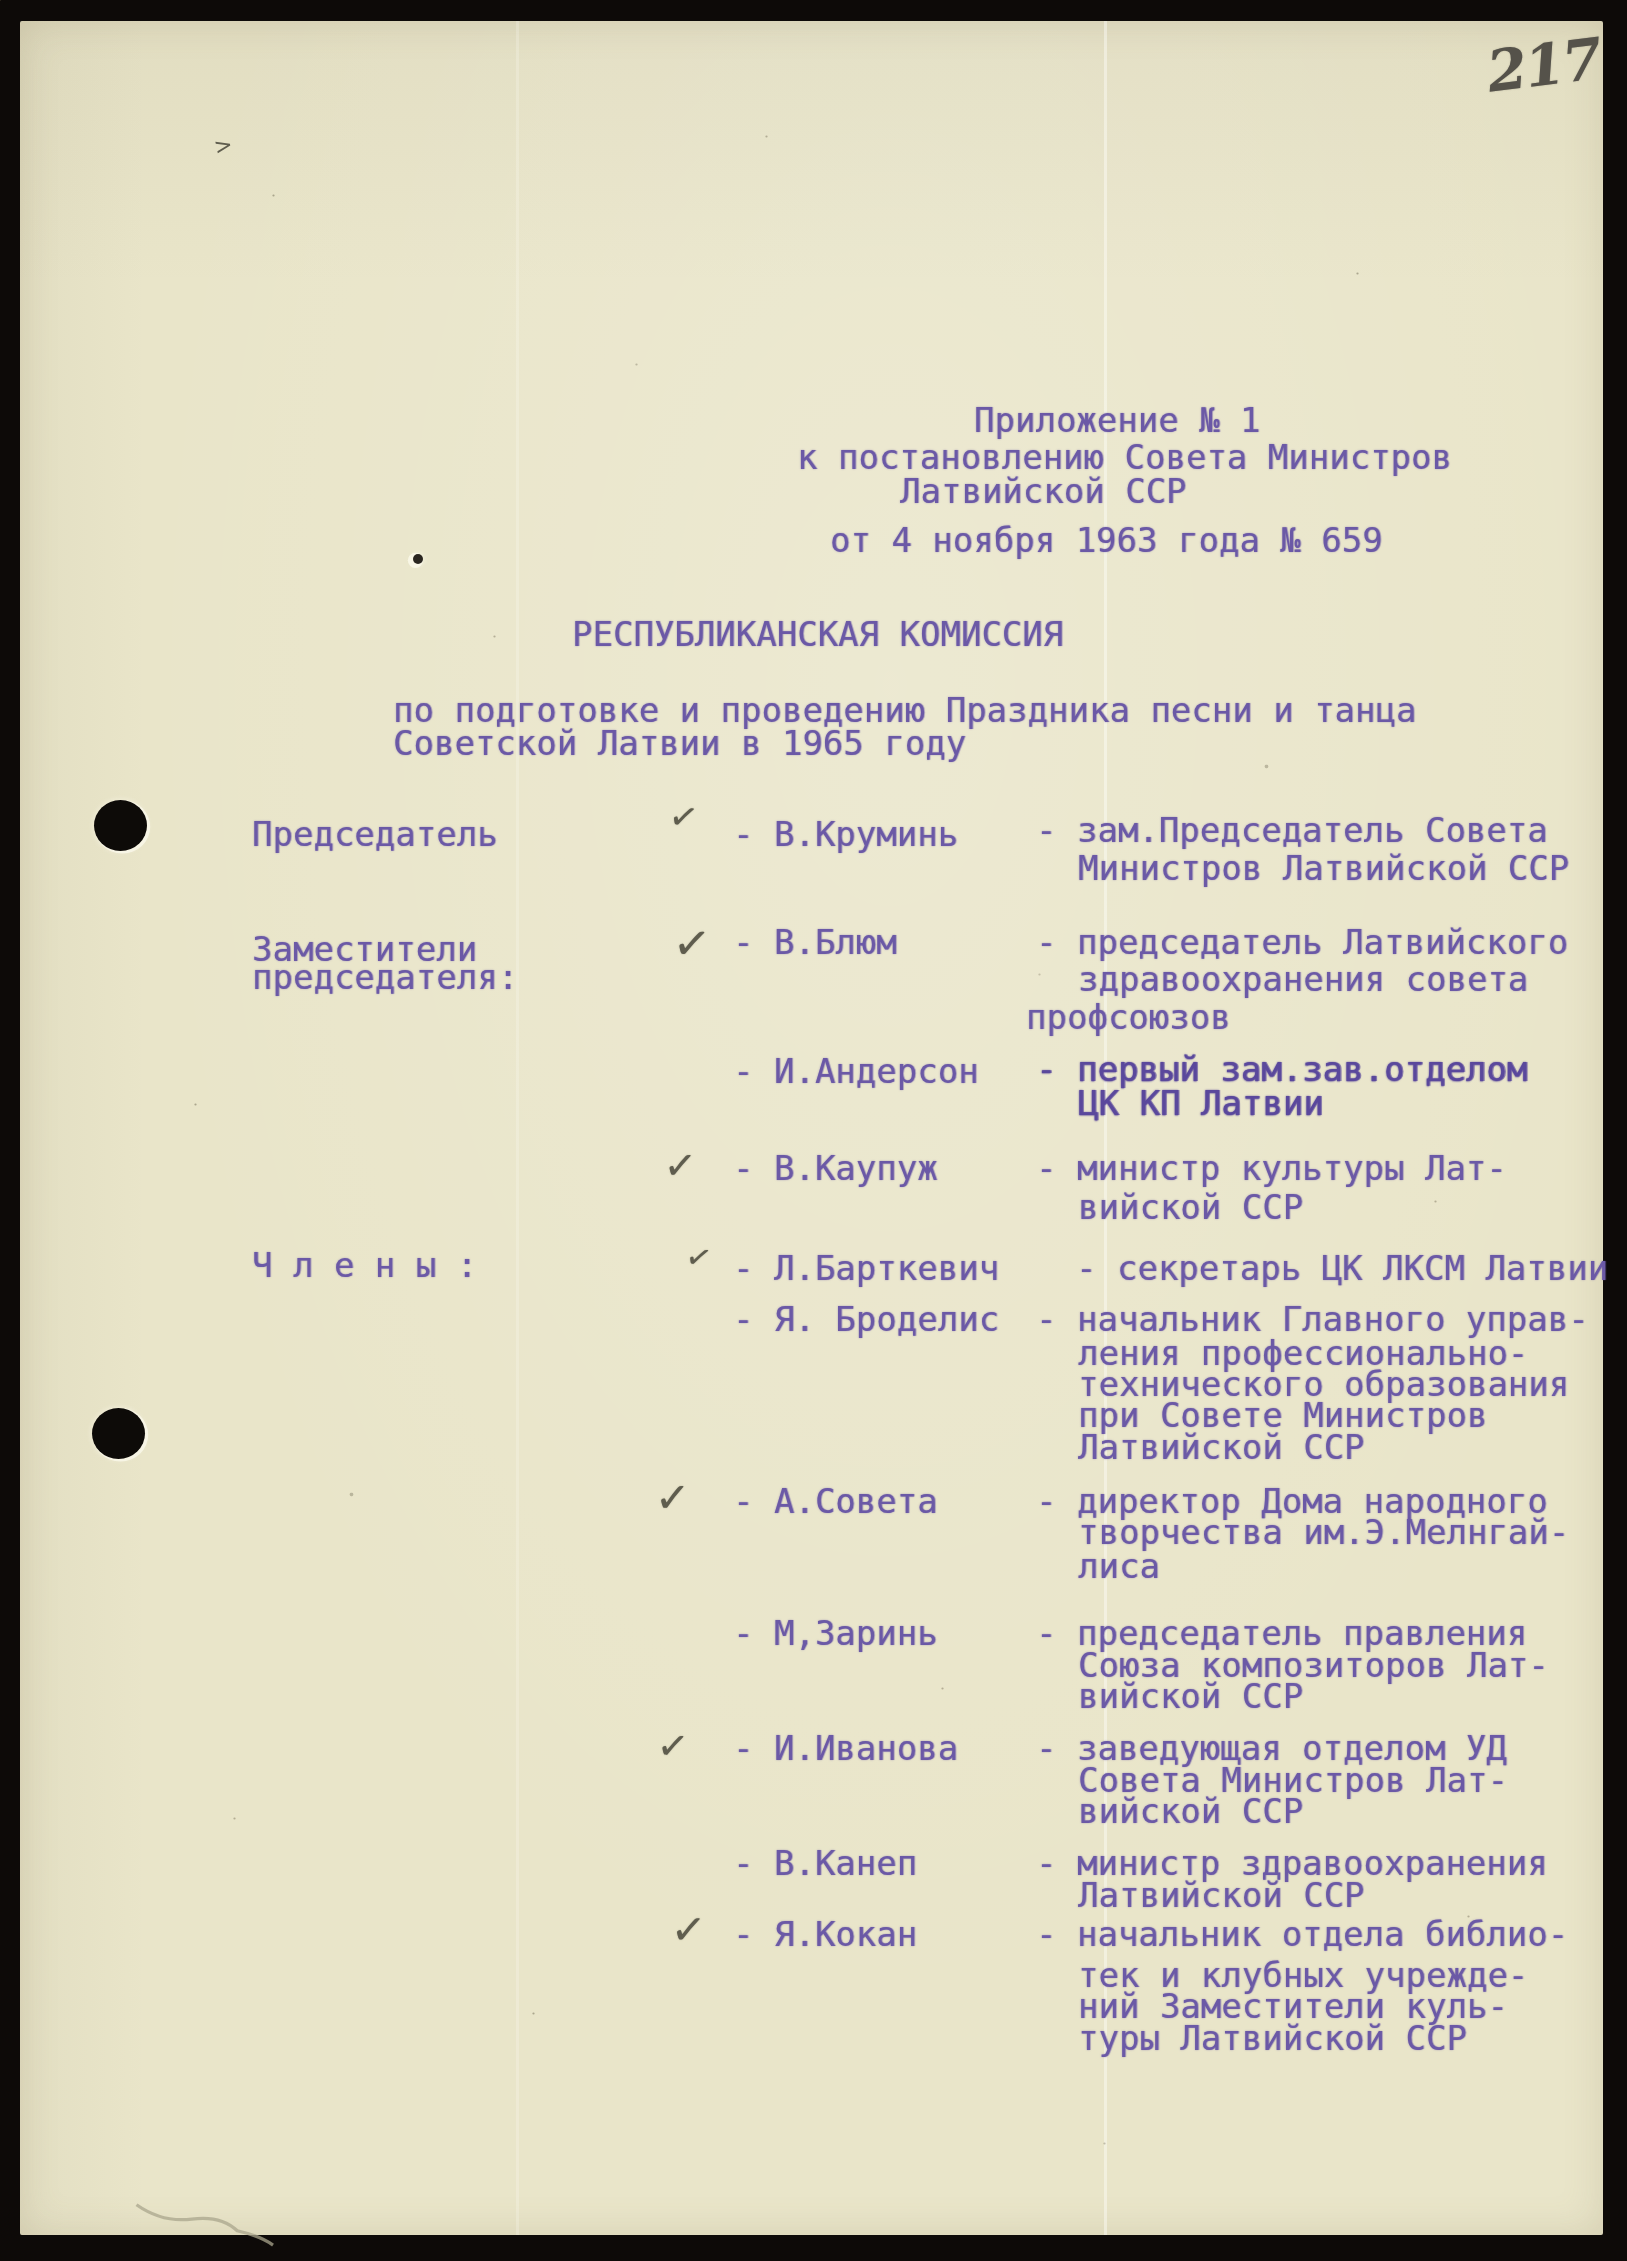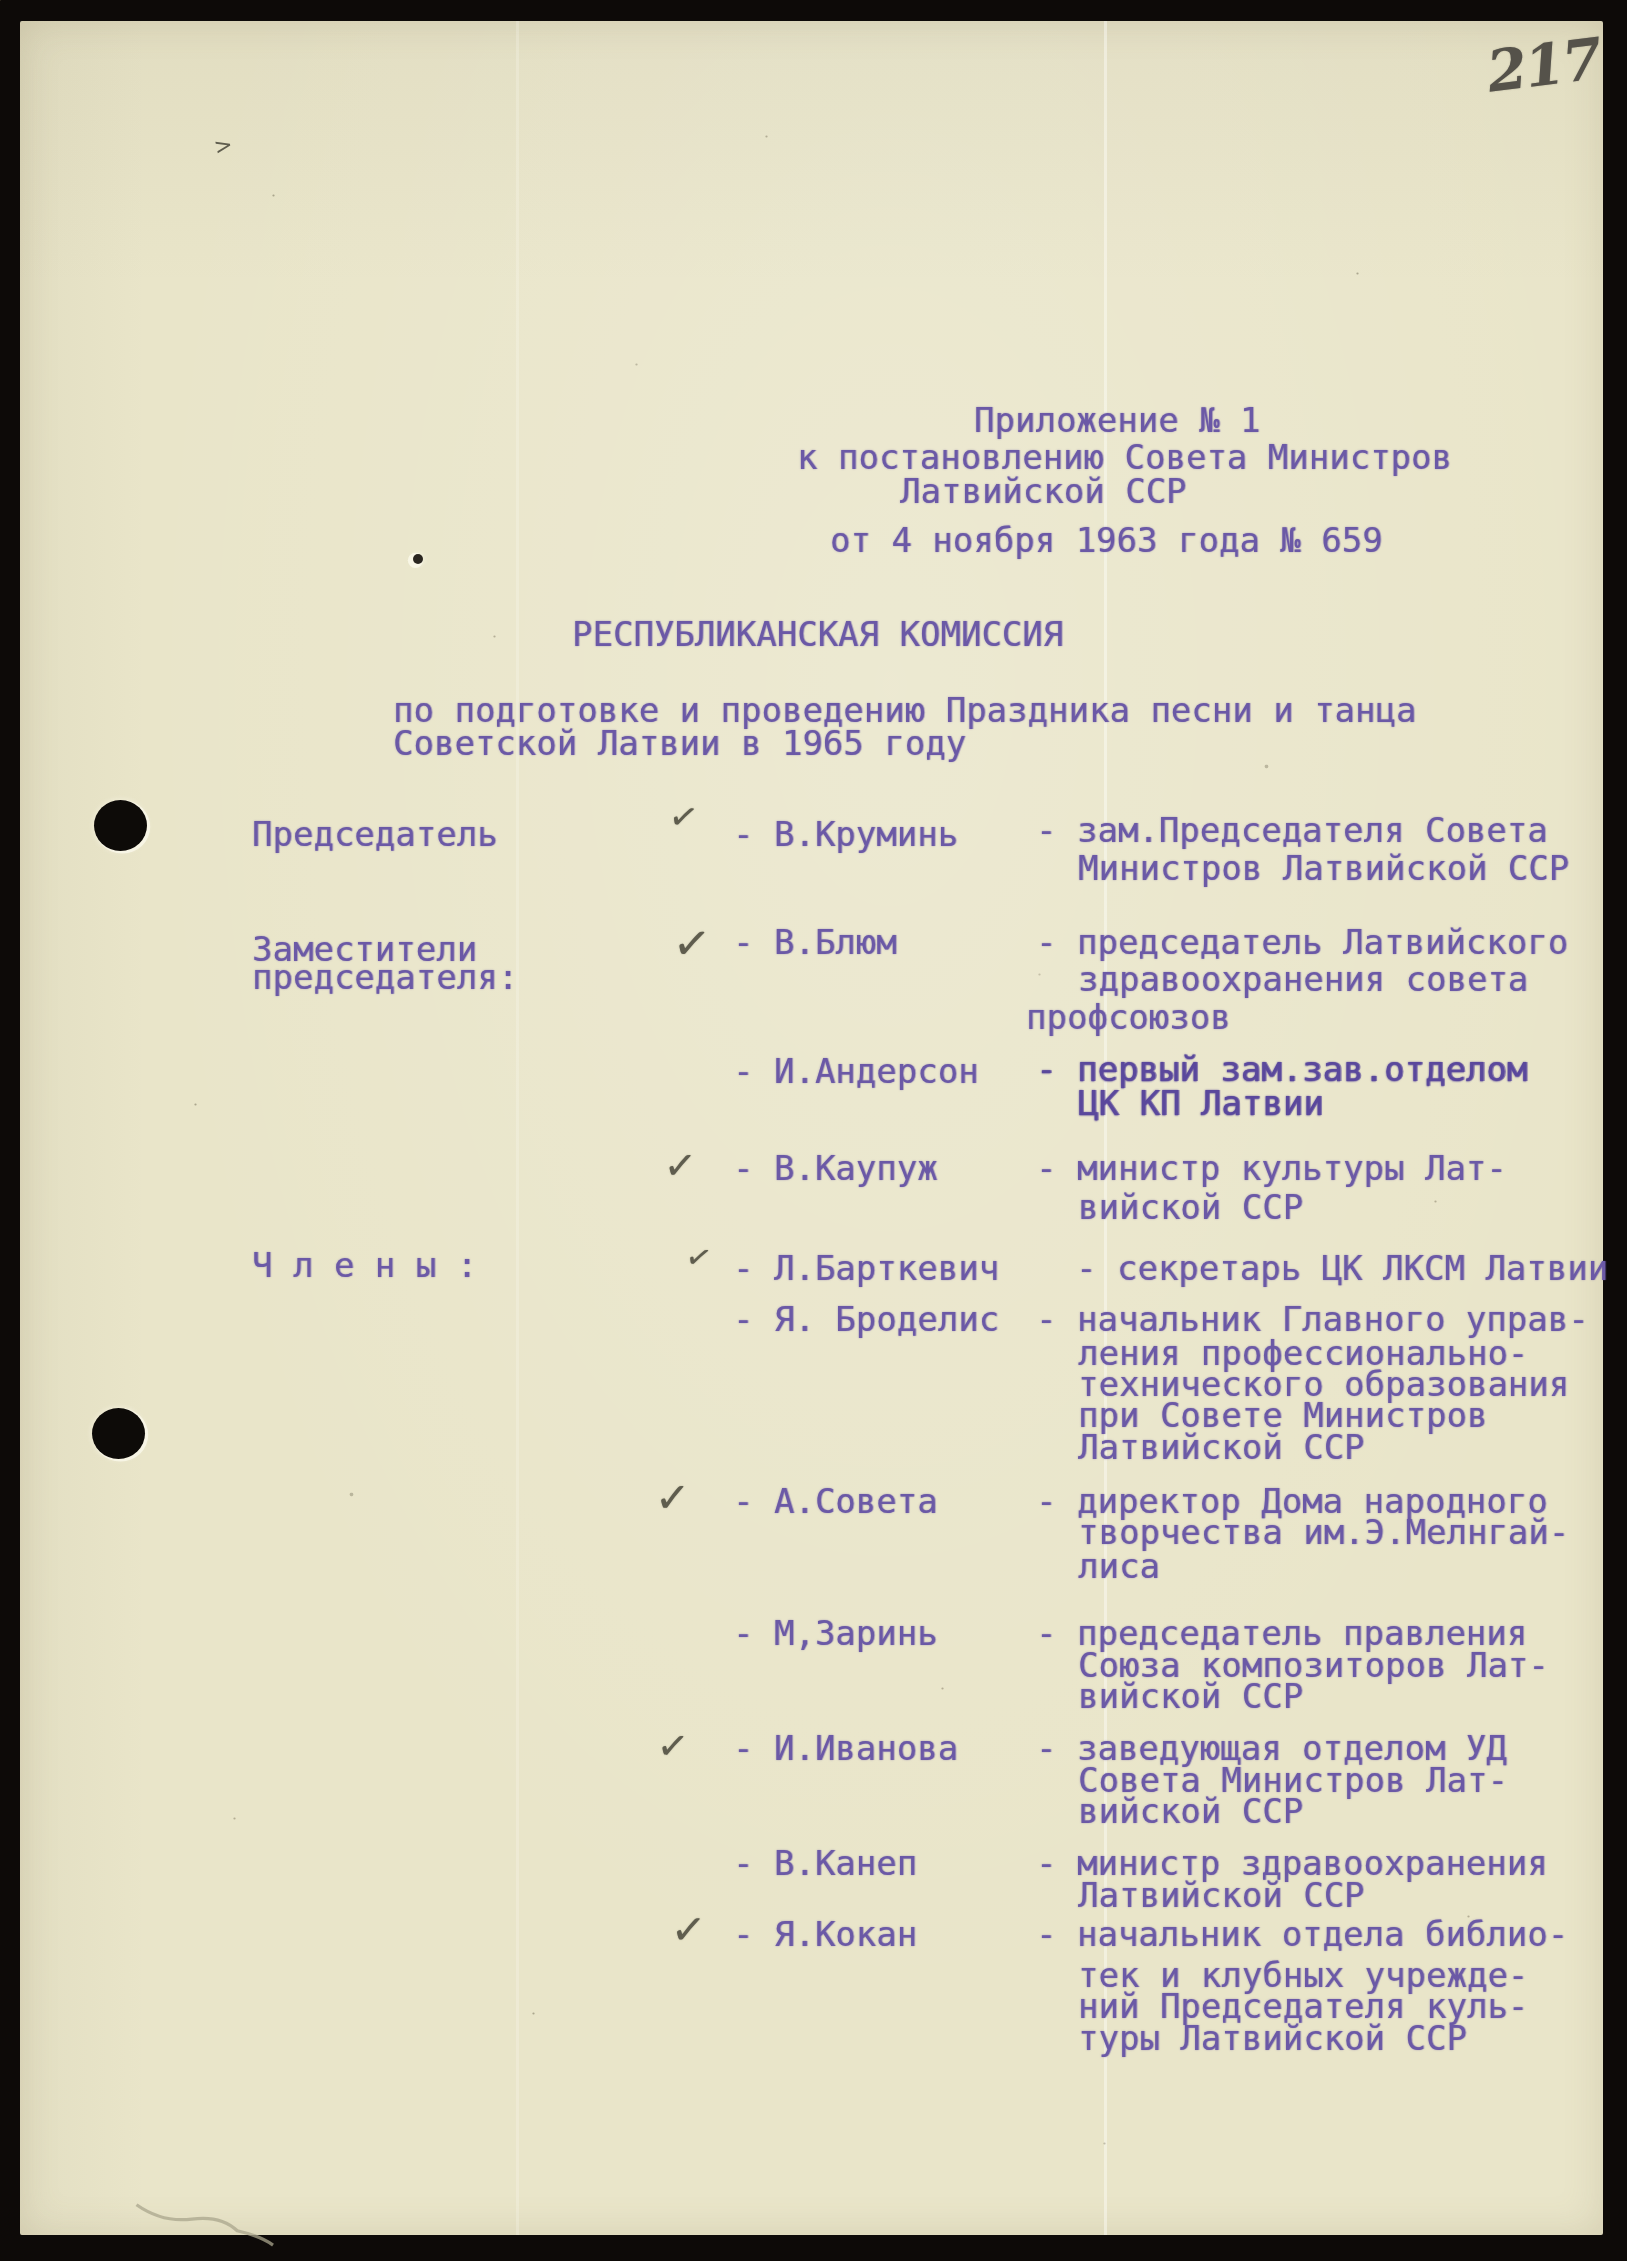"- зам.Председателя Совета" div.t { text: зам.Председателя -> зам.Председатель }
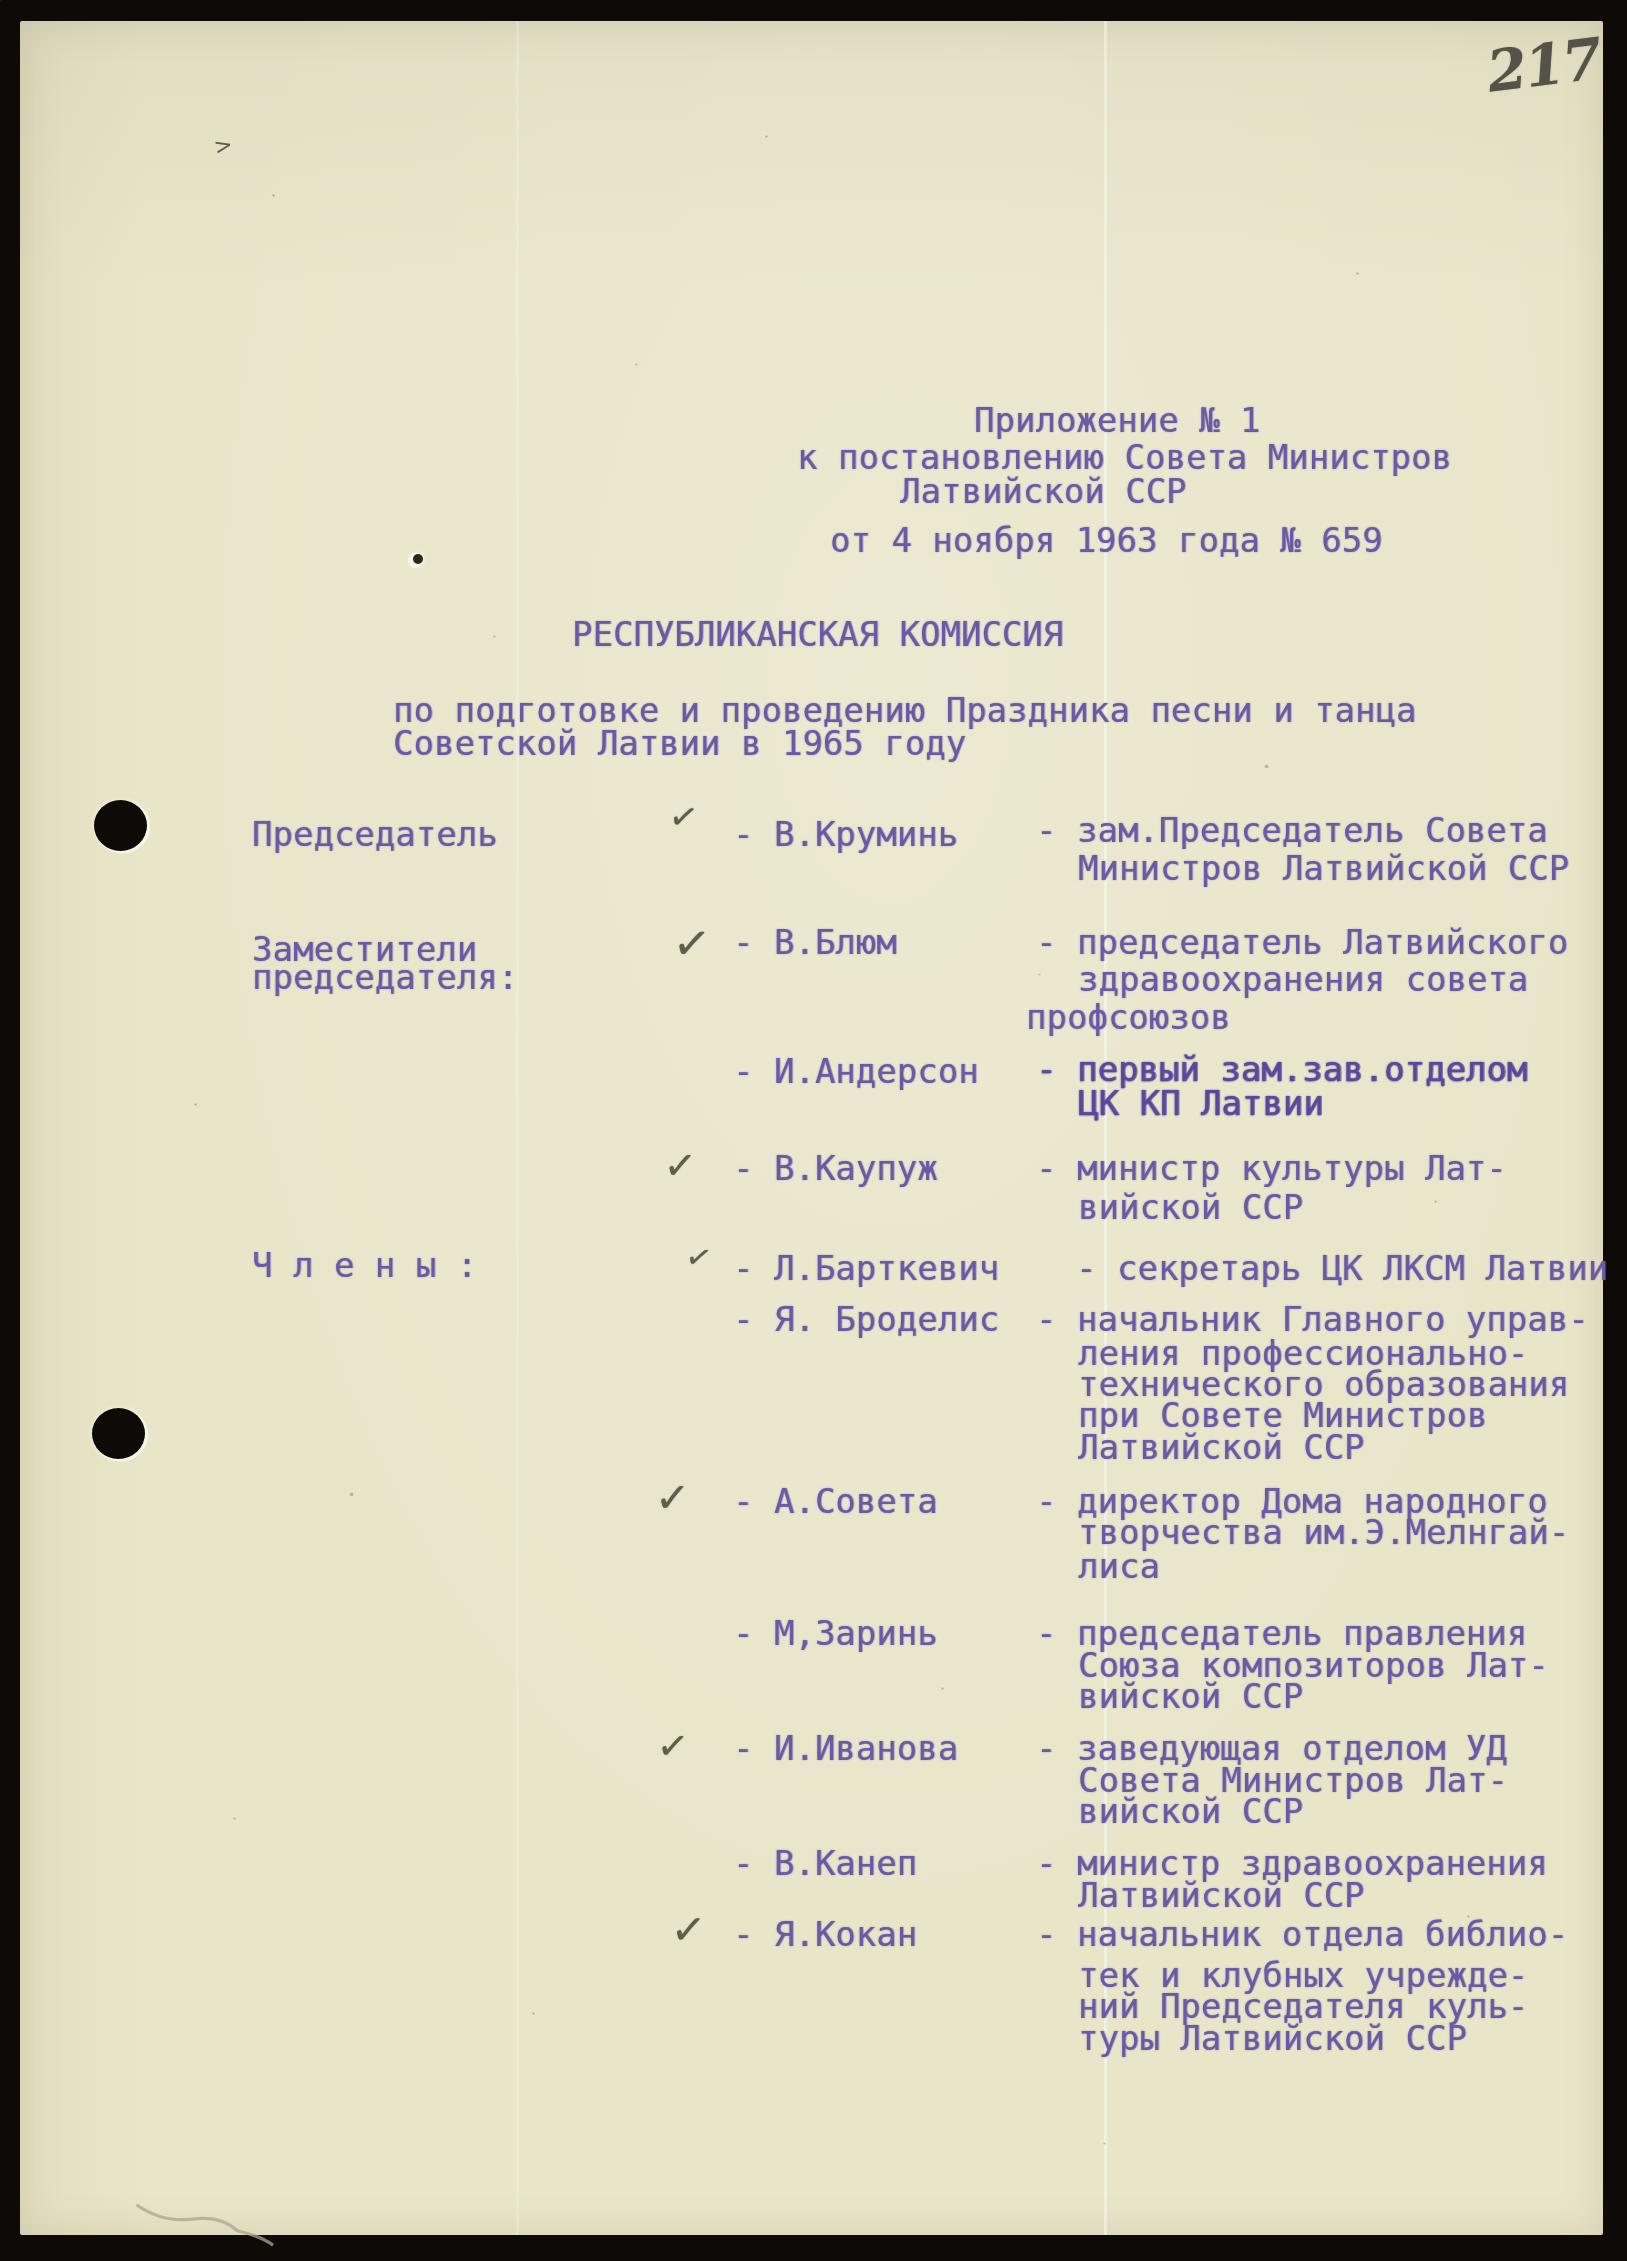"ний Председателя куль-" div.t { text: Председателя -> Заместители }
